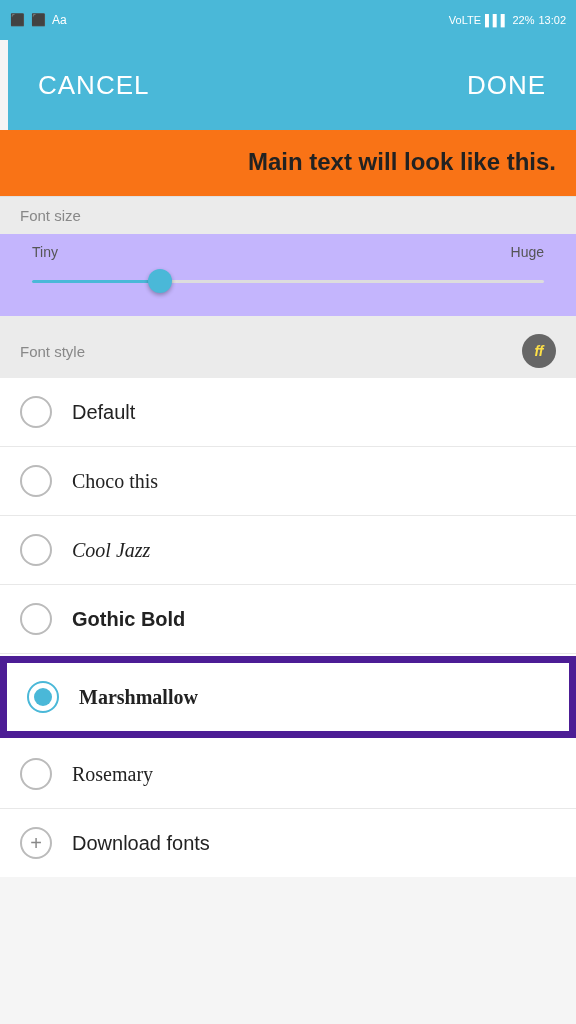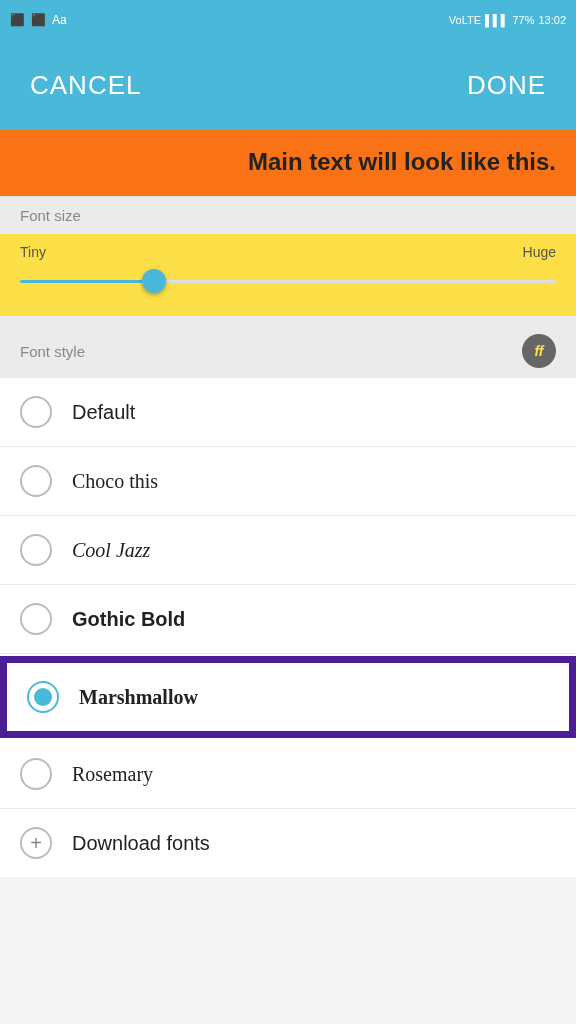"77%" span { text: 77% -> 22% }
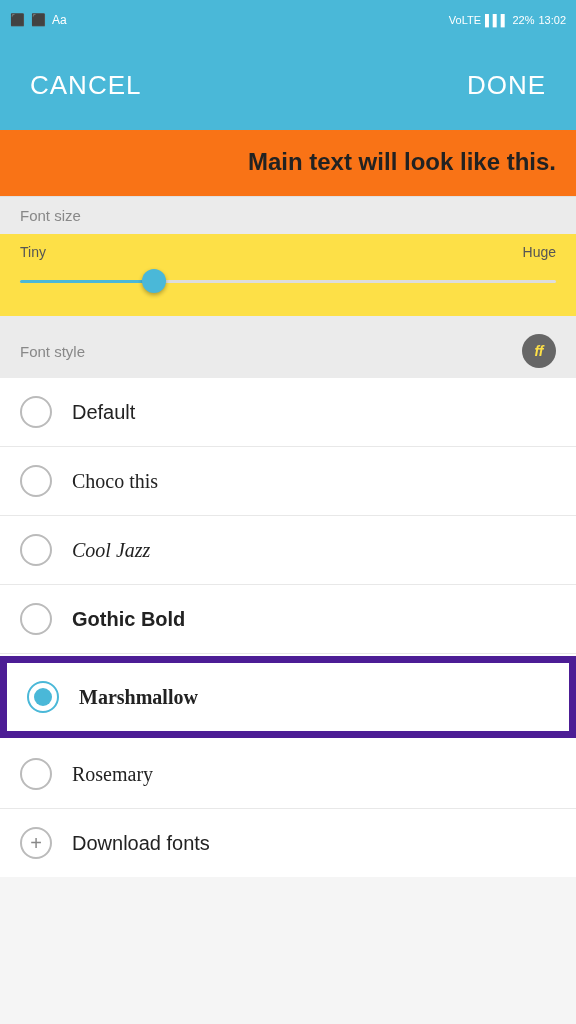"CANCEL" .action-bar { margin-left: none -> 8px }
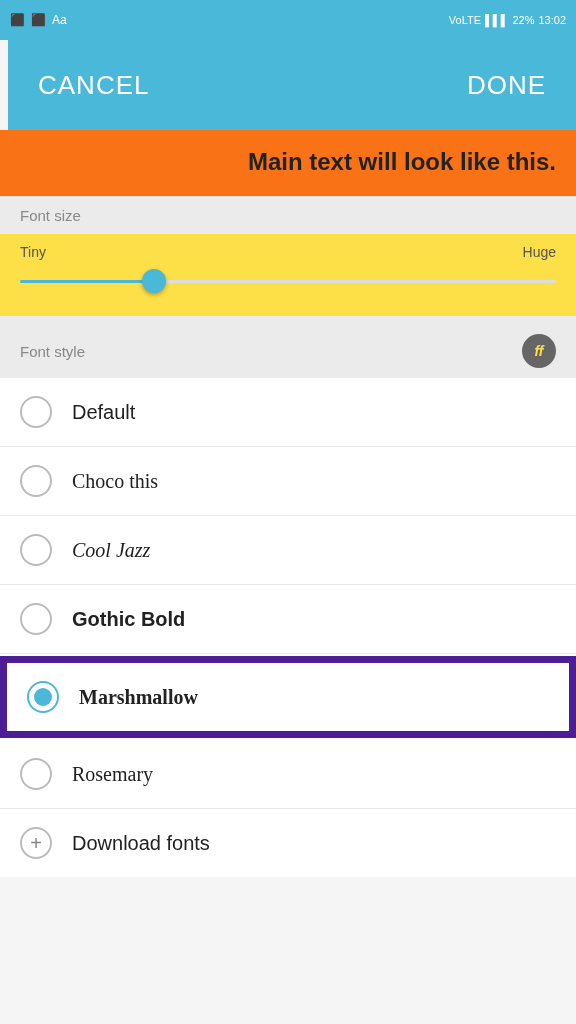"Tiny" .font-size-section { background: #fde047 -> #c4b5fd; padding: 10px 20px 20px -> 10px 32px 20px }
